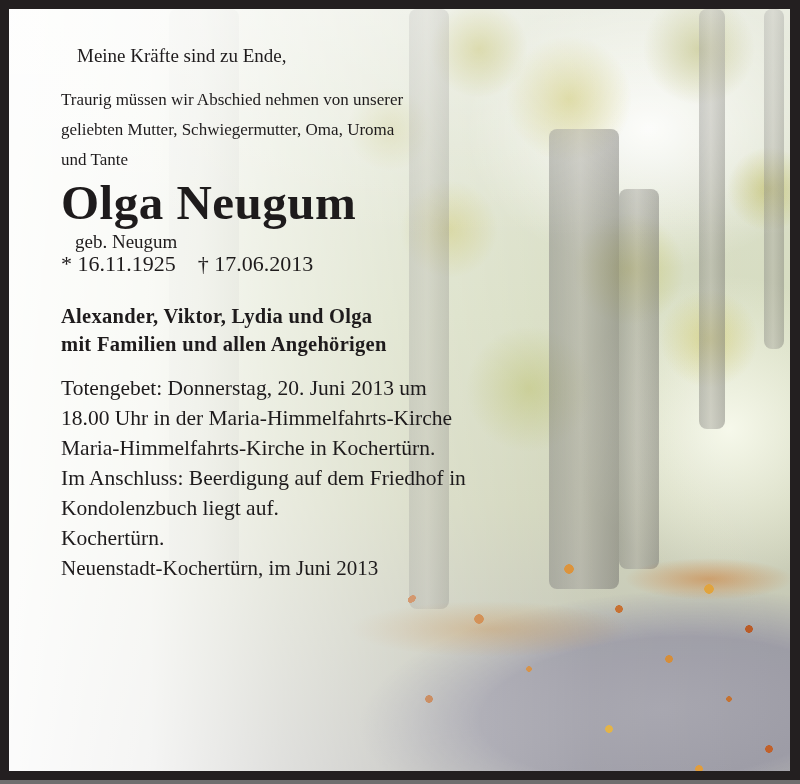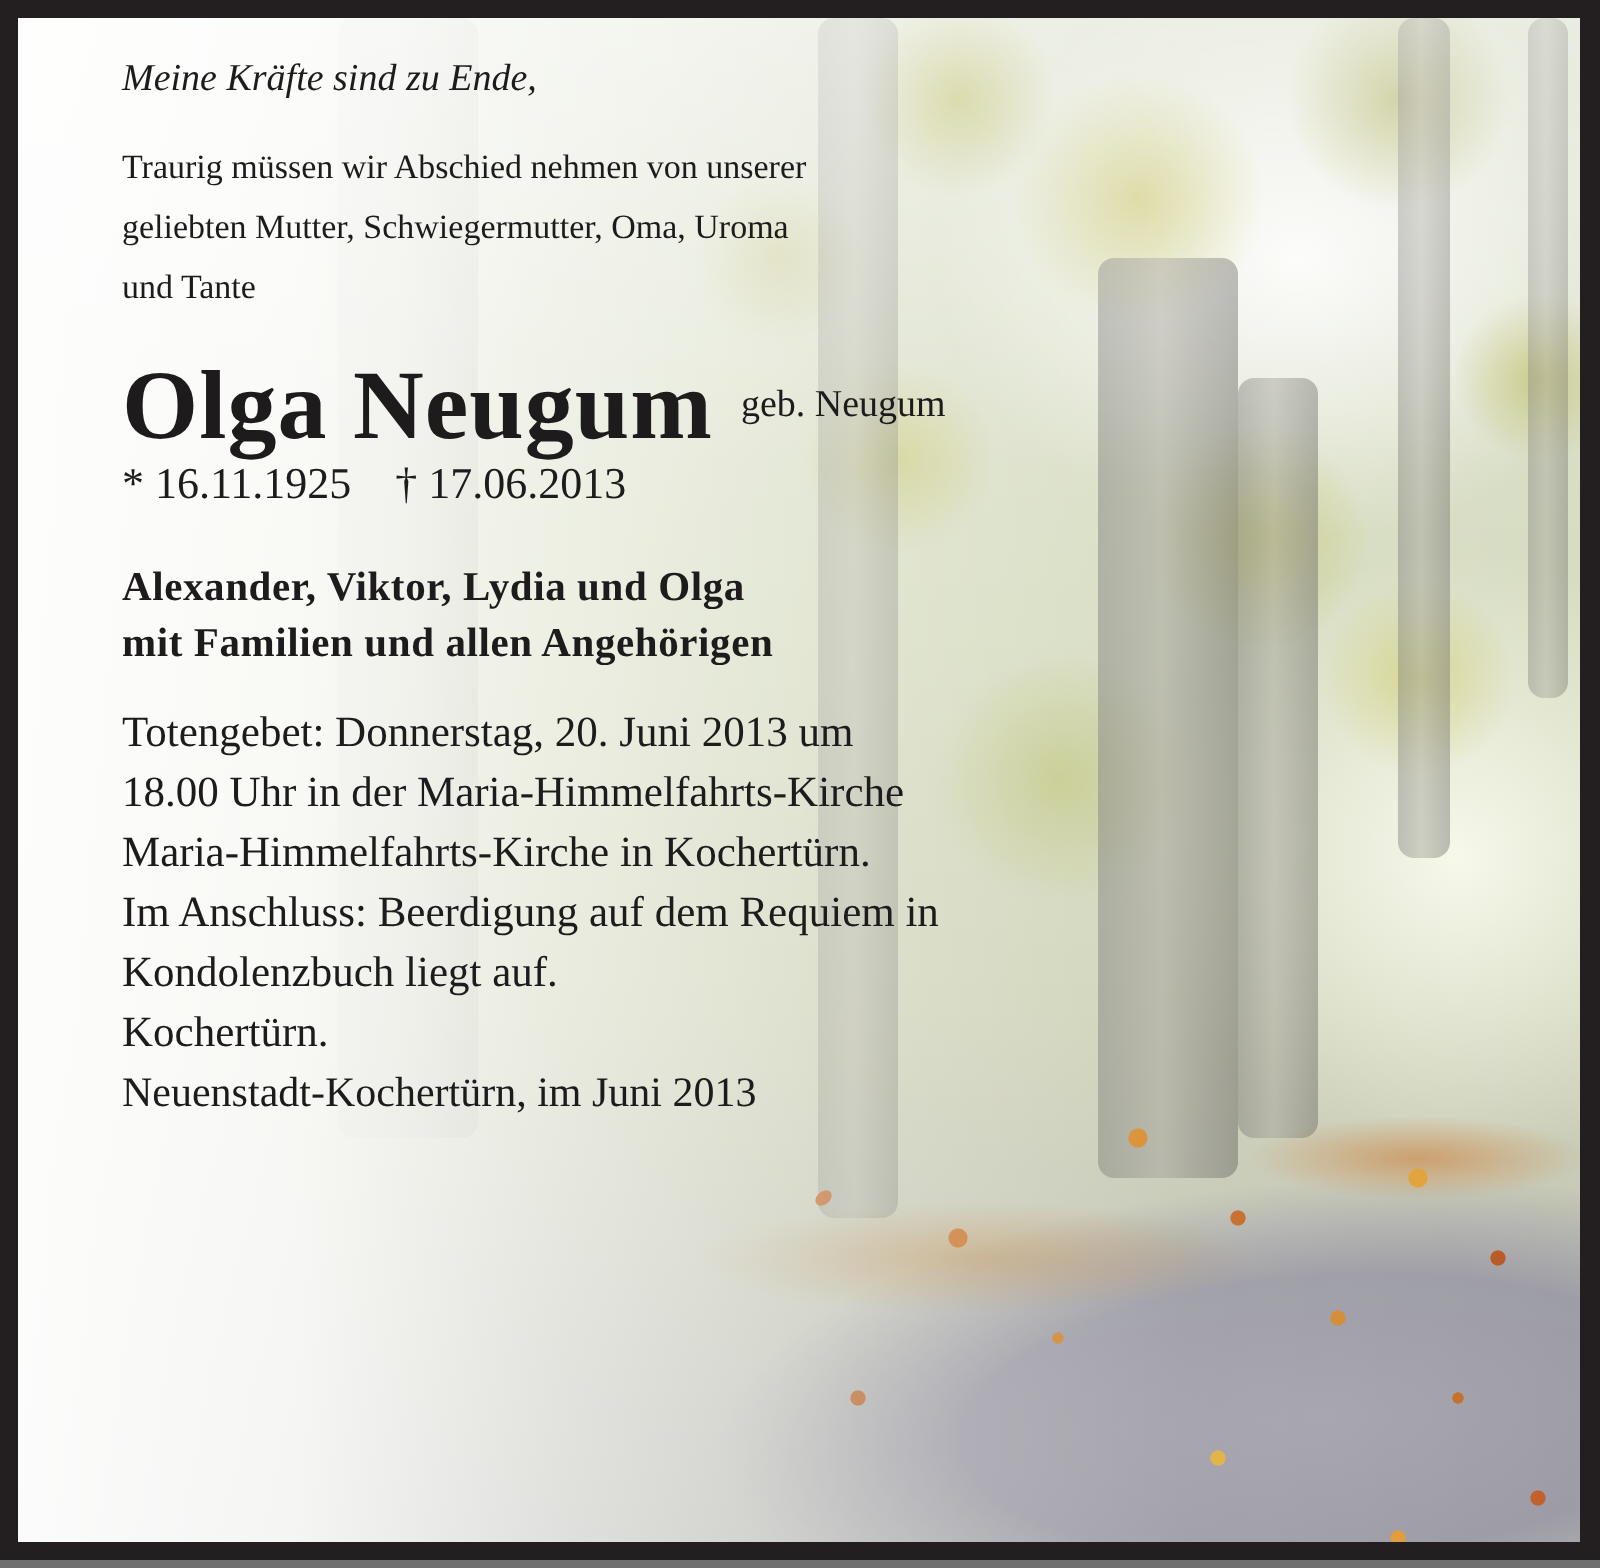"Meine Kräfte sind zu Ende," .motto { font-style: italic -> none; margin: 0 -> 16px }
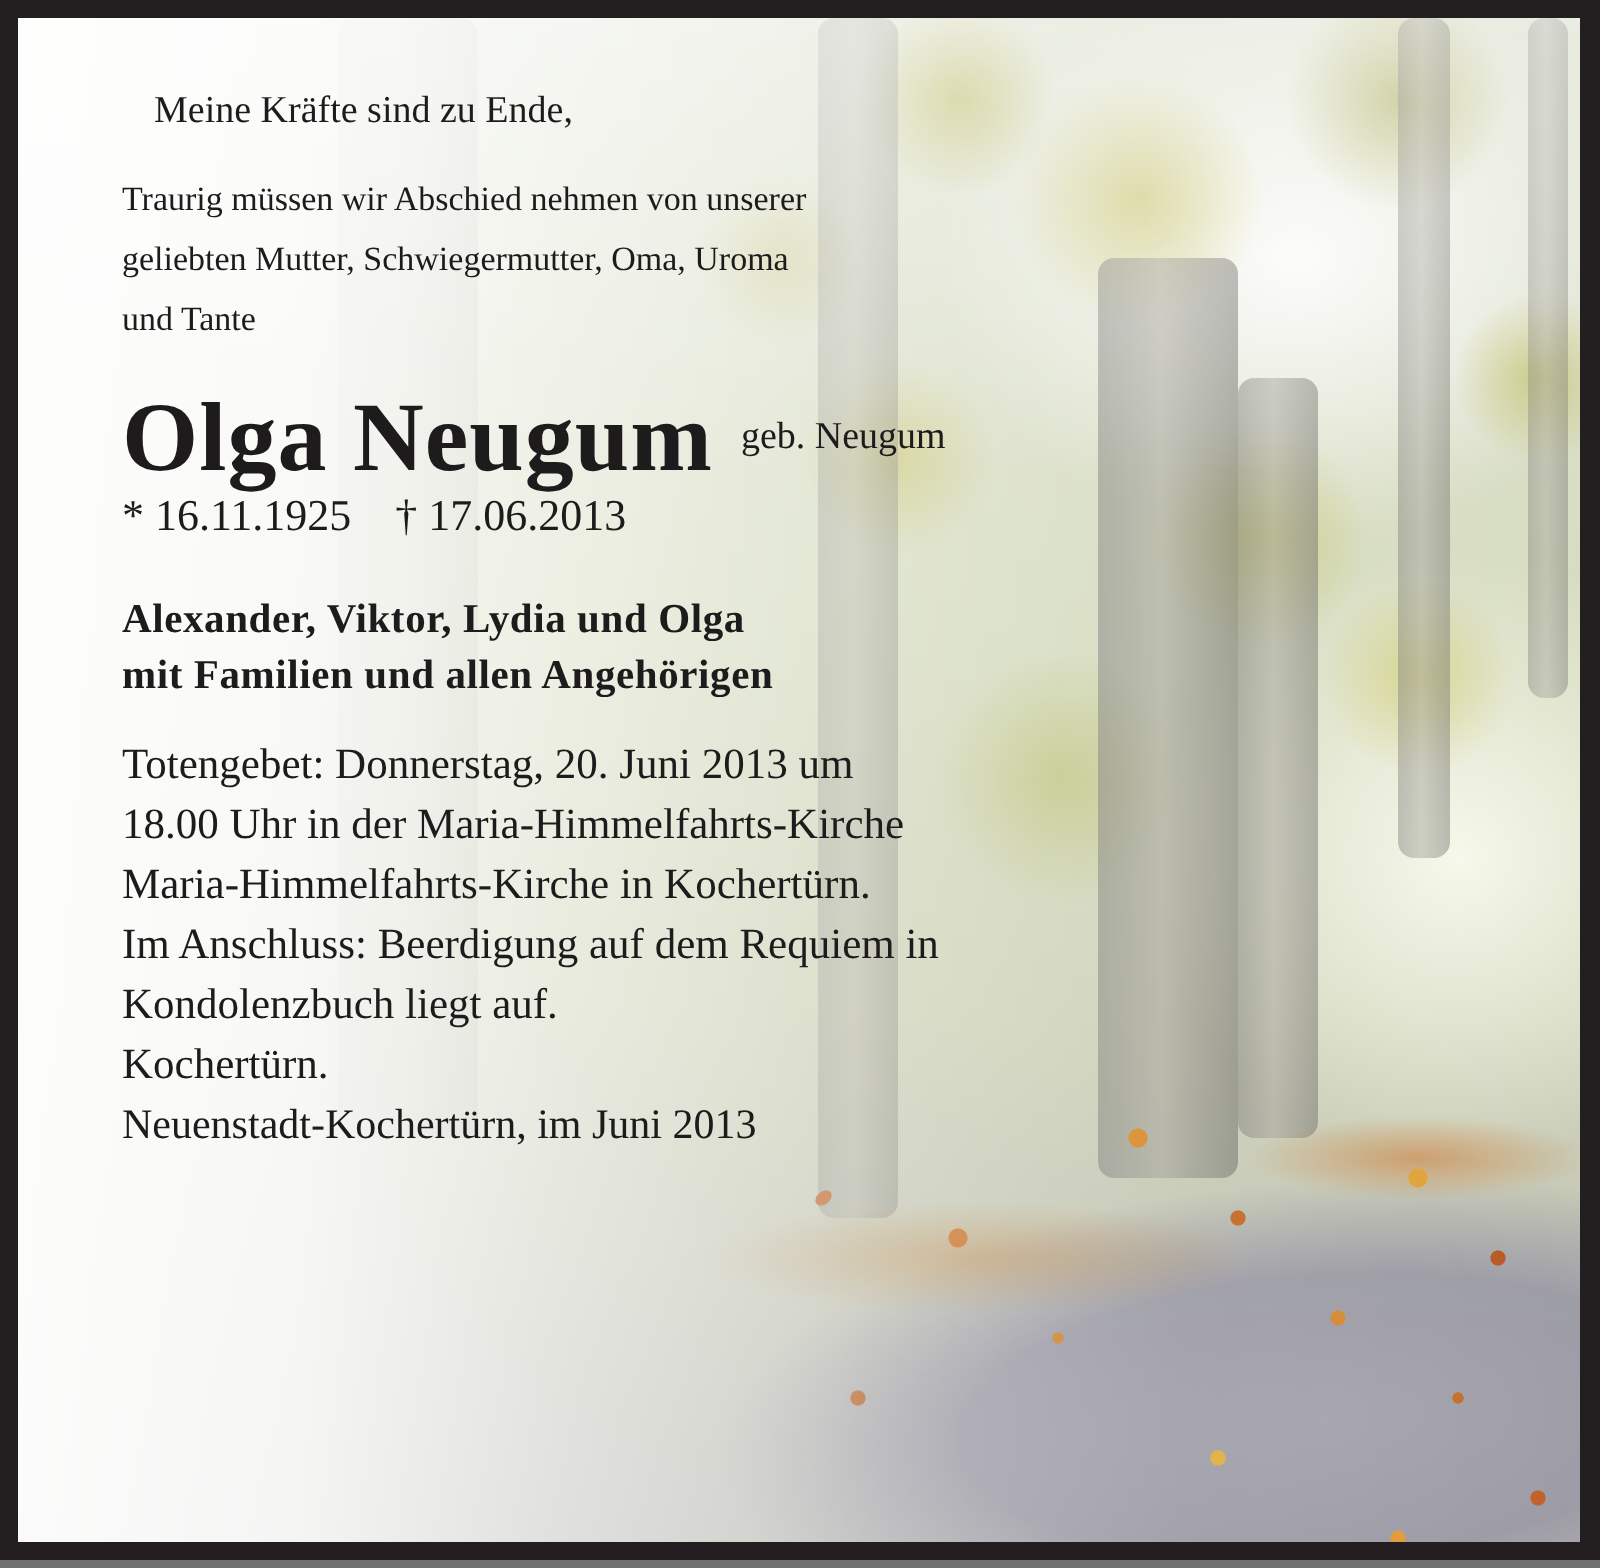"Olga Neugum" .name-row { align-items: center -> flex-start; flex-direction: none -> column; margin-top: 16px -> none }
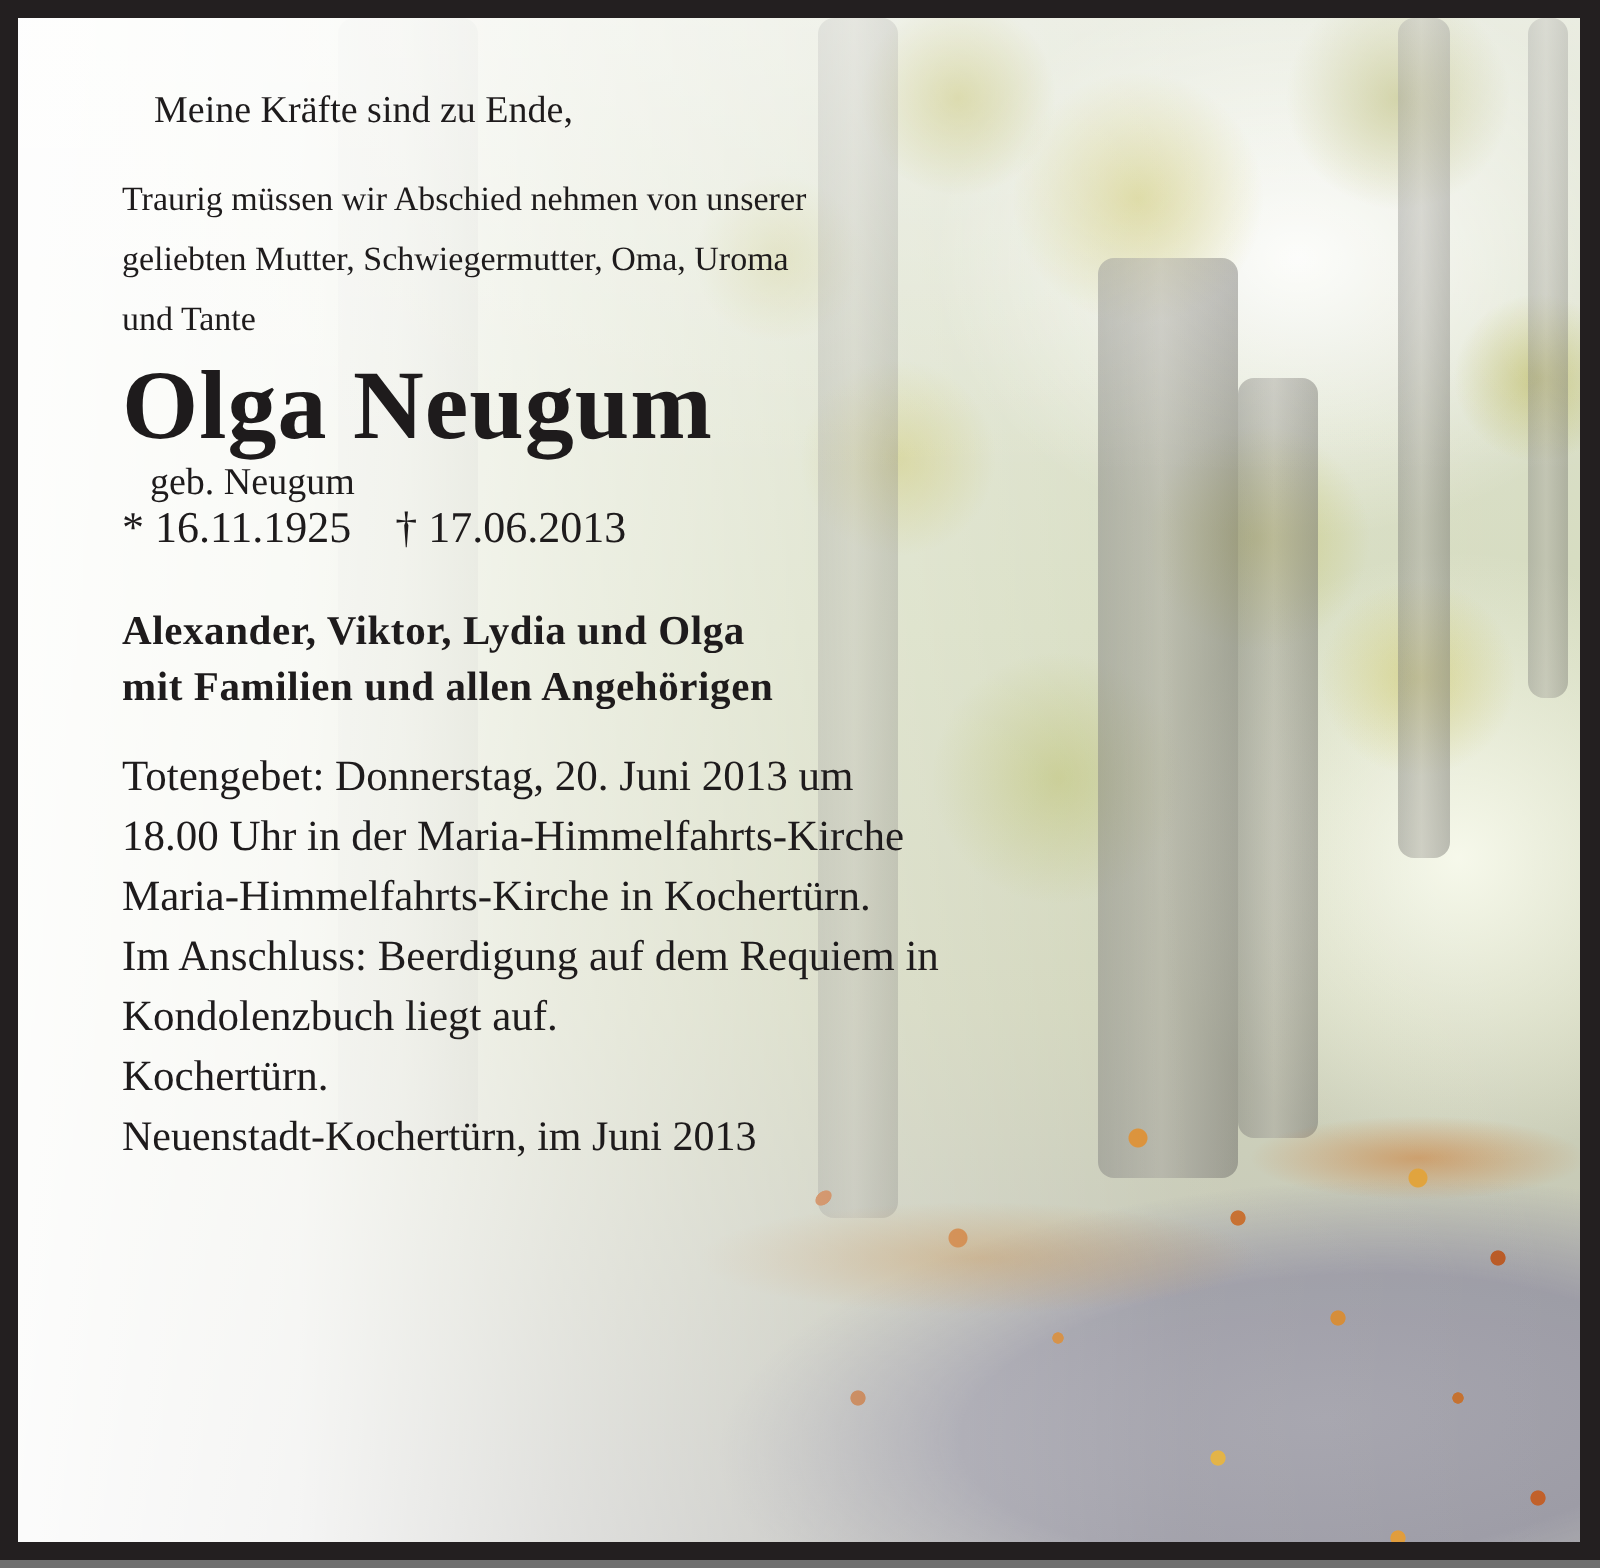"Im Anschluss: Beerdigung auf dem" span.line { text: Requiem -> Friedhof }
